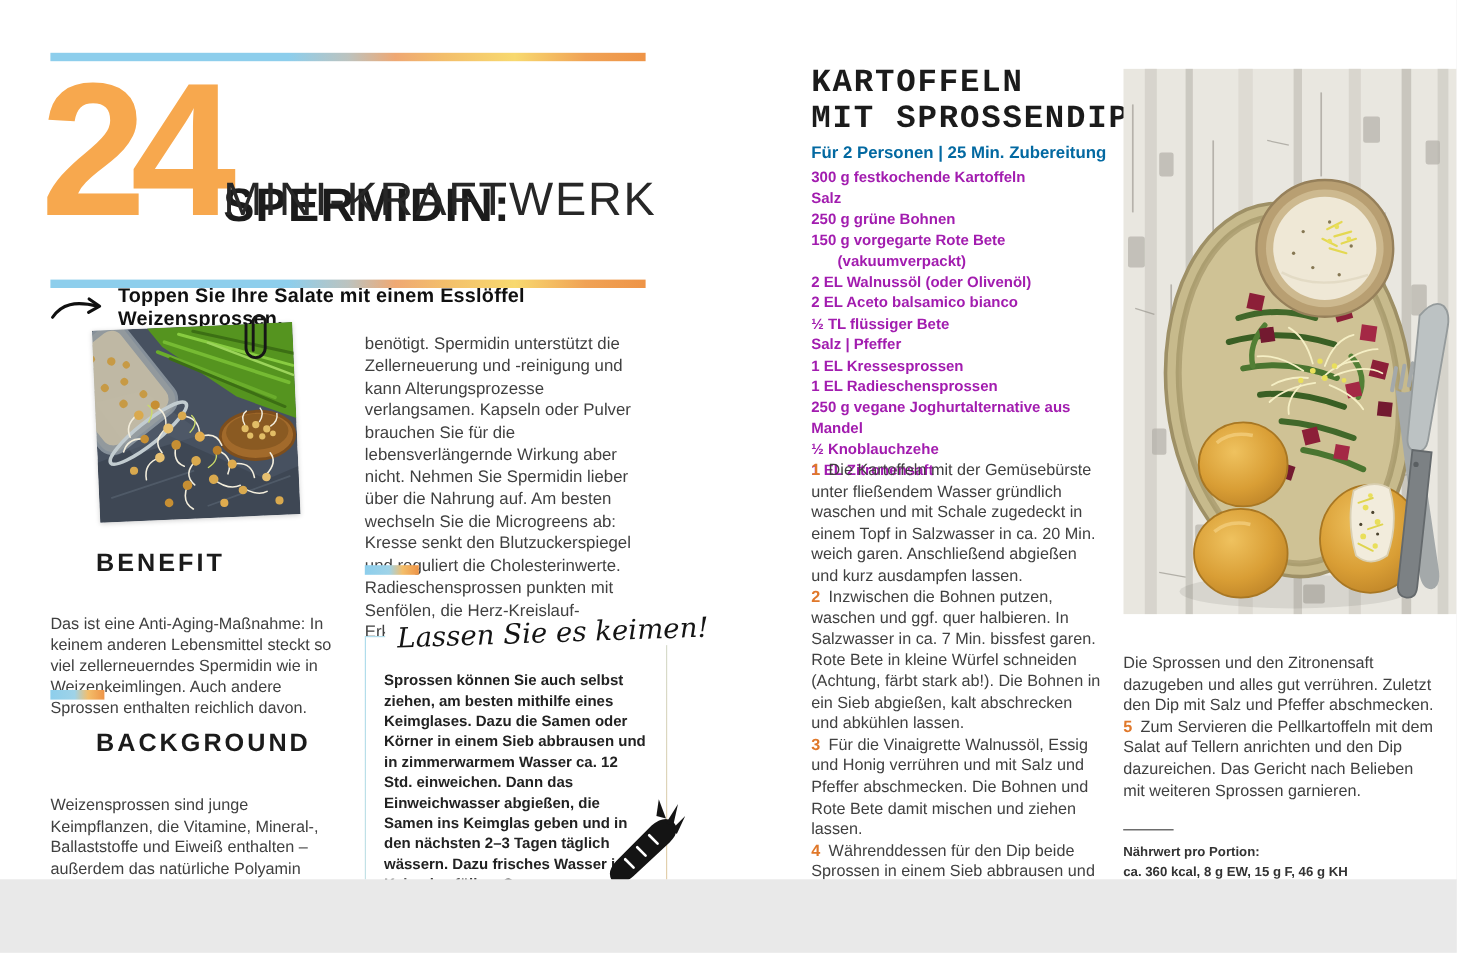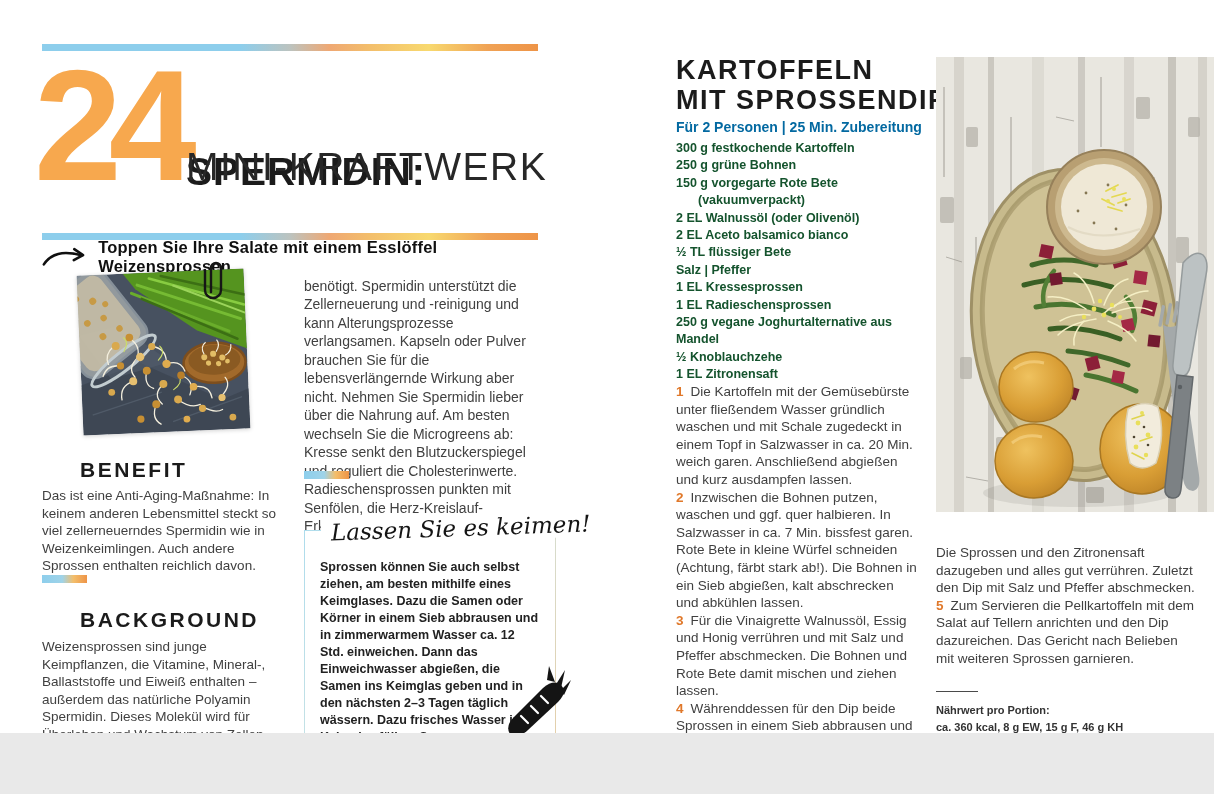"KARTOFFELN" div.abs { font-family: none -> Liberation Mono, monospace }
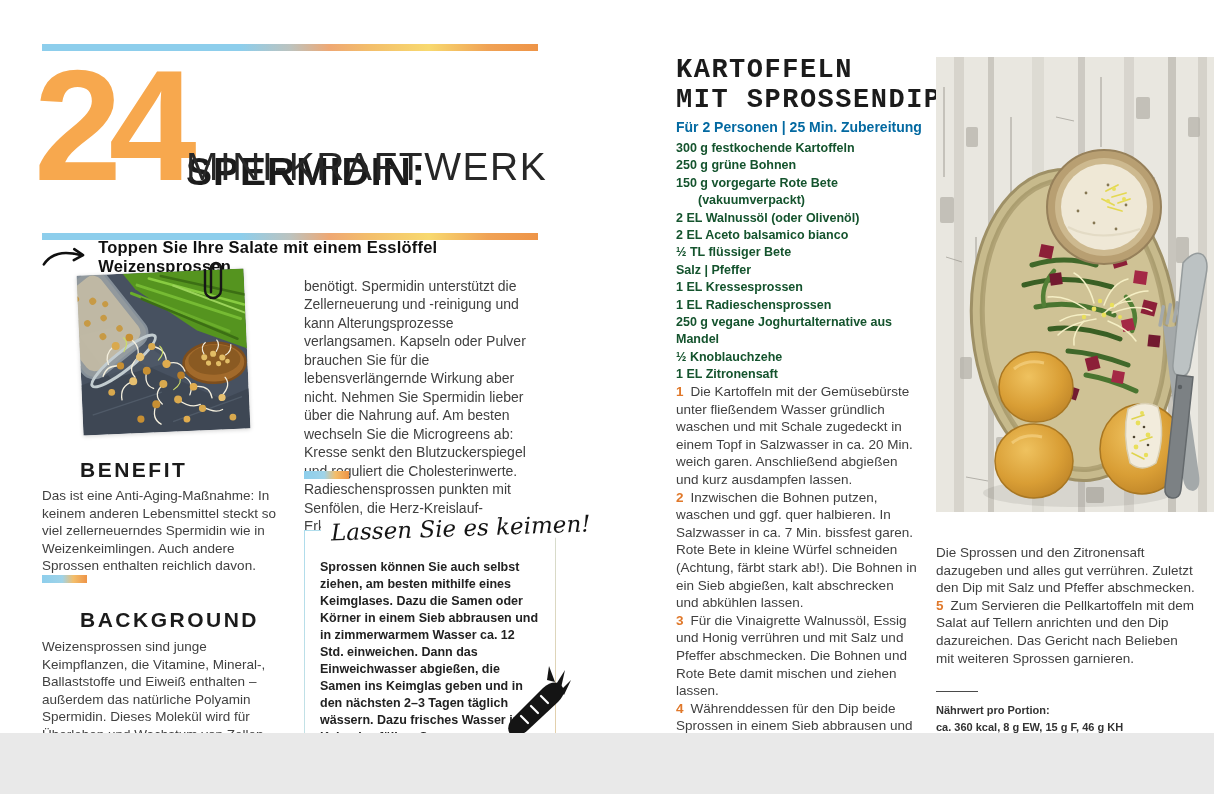"300 g festkochende Kartoffeln" .ing-row { color: #14532d -> #a21caf }
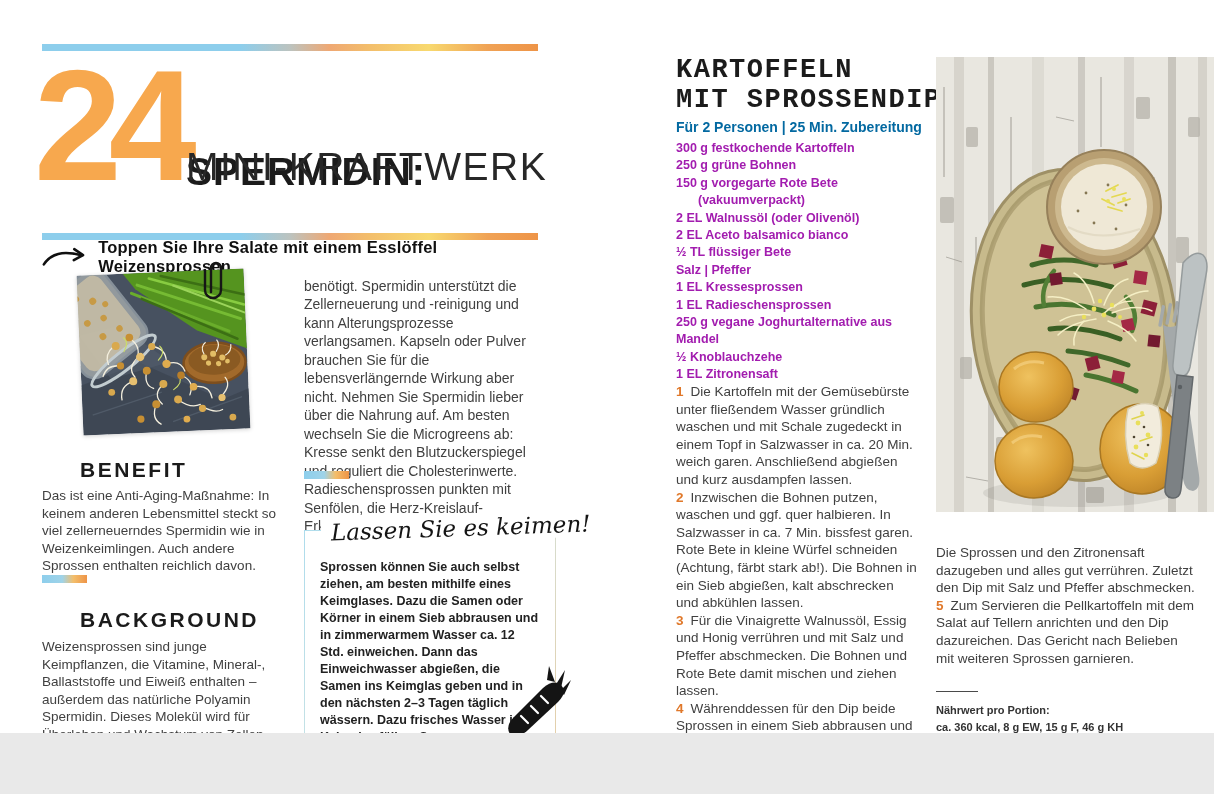"Salz" div.ing-row { html: none -> <div>Salz</div> }
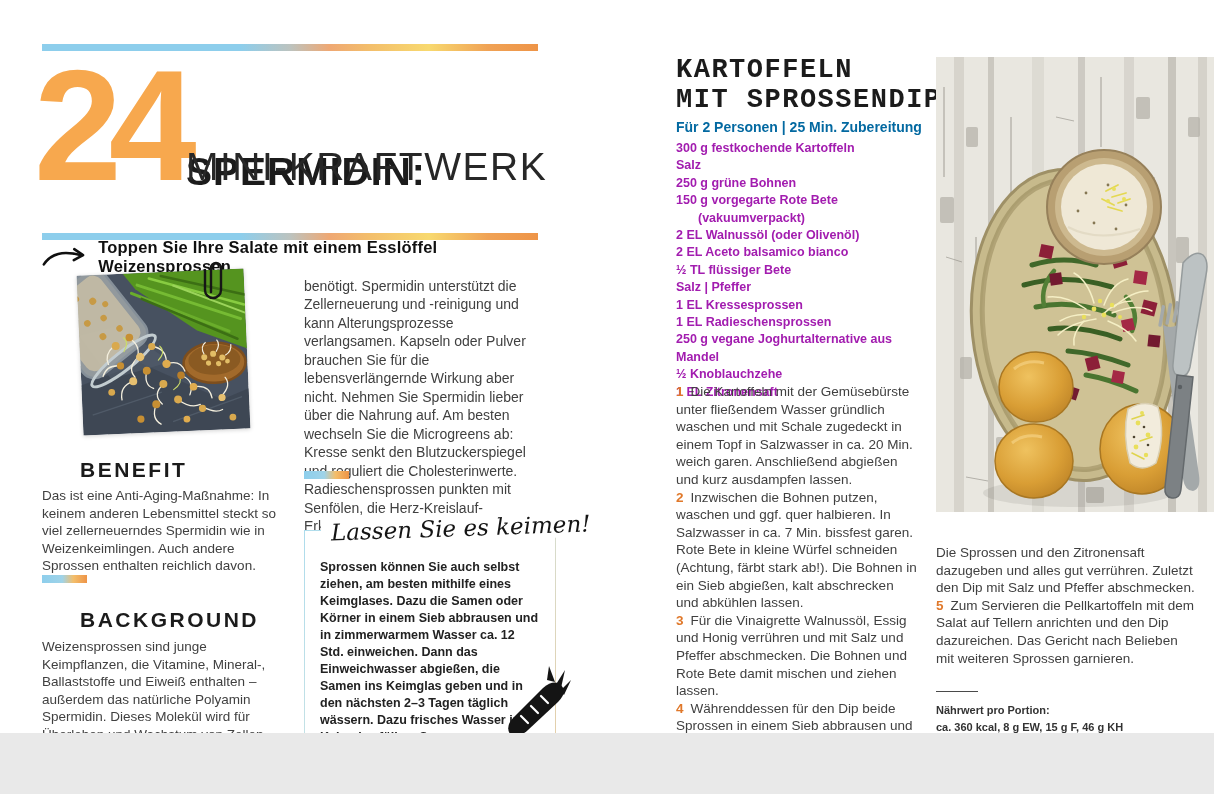"Das ist eine Anti-Aging-Maßnahme: In" .body-text { margin-top: none -> 24px }
